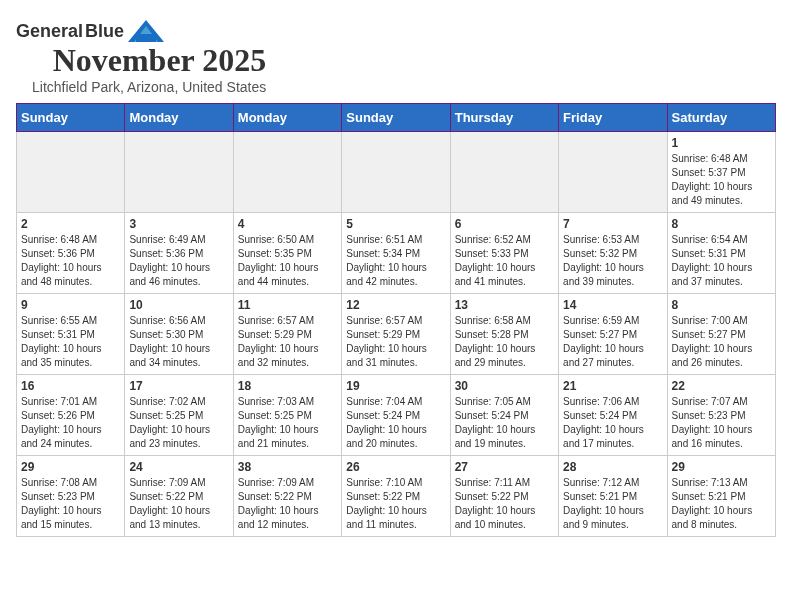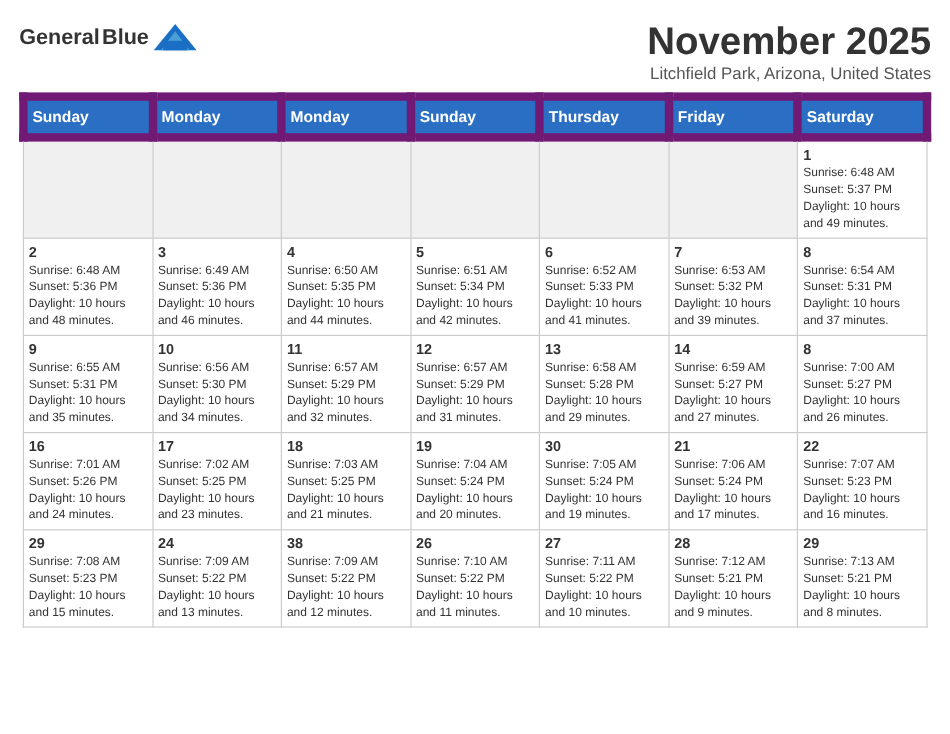"General" .header-area { flex-direction: none -> column }
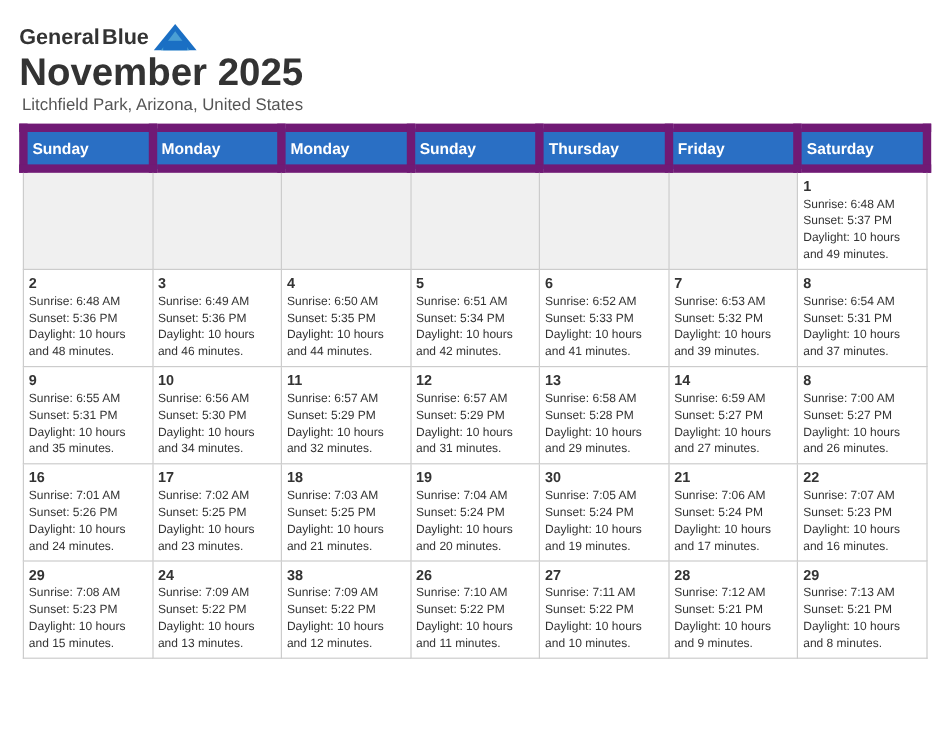"November 2025" .month-title { font-family: none -> Liberation Serif, serif }
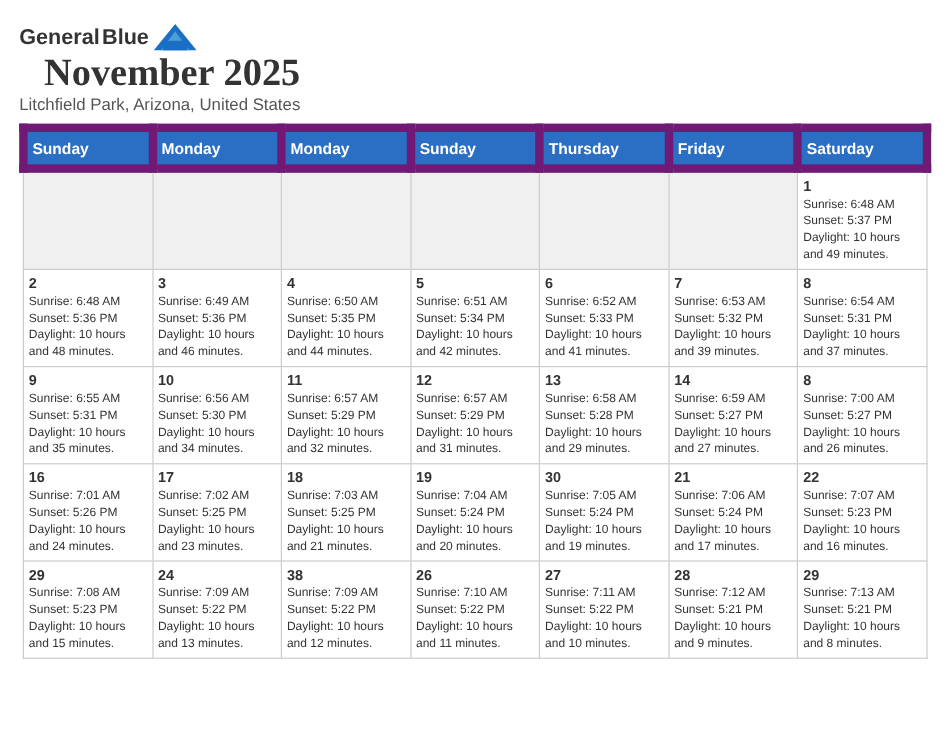"Litchfield Park, Arizona, United States" .location-title { margin-left: none -> 16px }
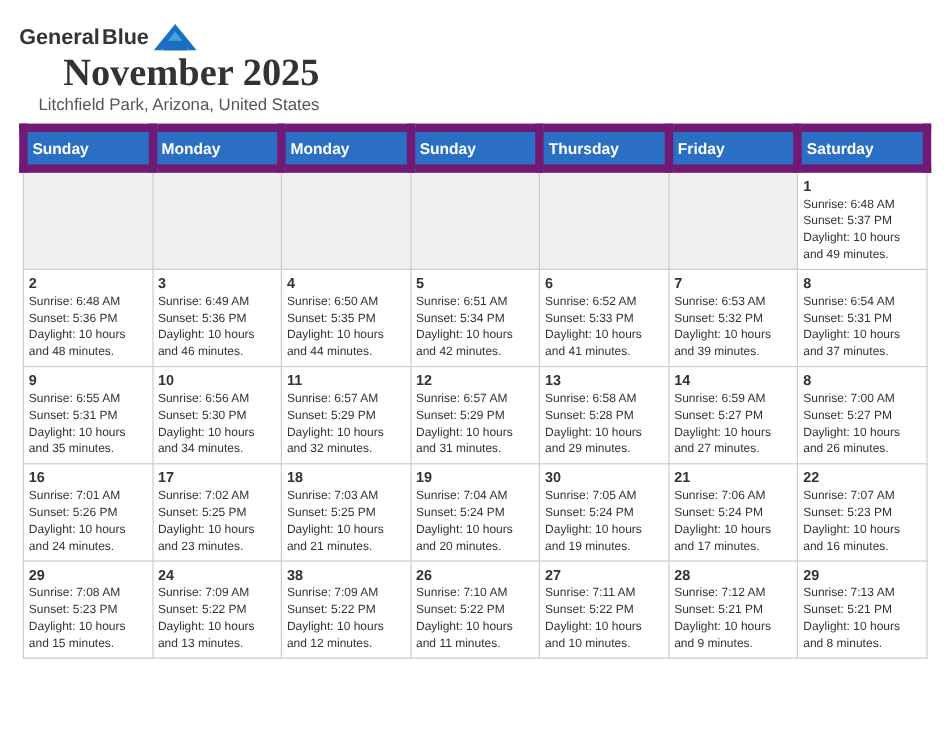"Sunday" .calendar th { border: 7px solid #701a75 -> 1px solid #701a75 }
